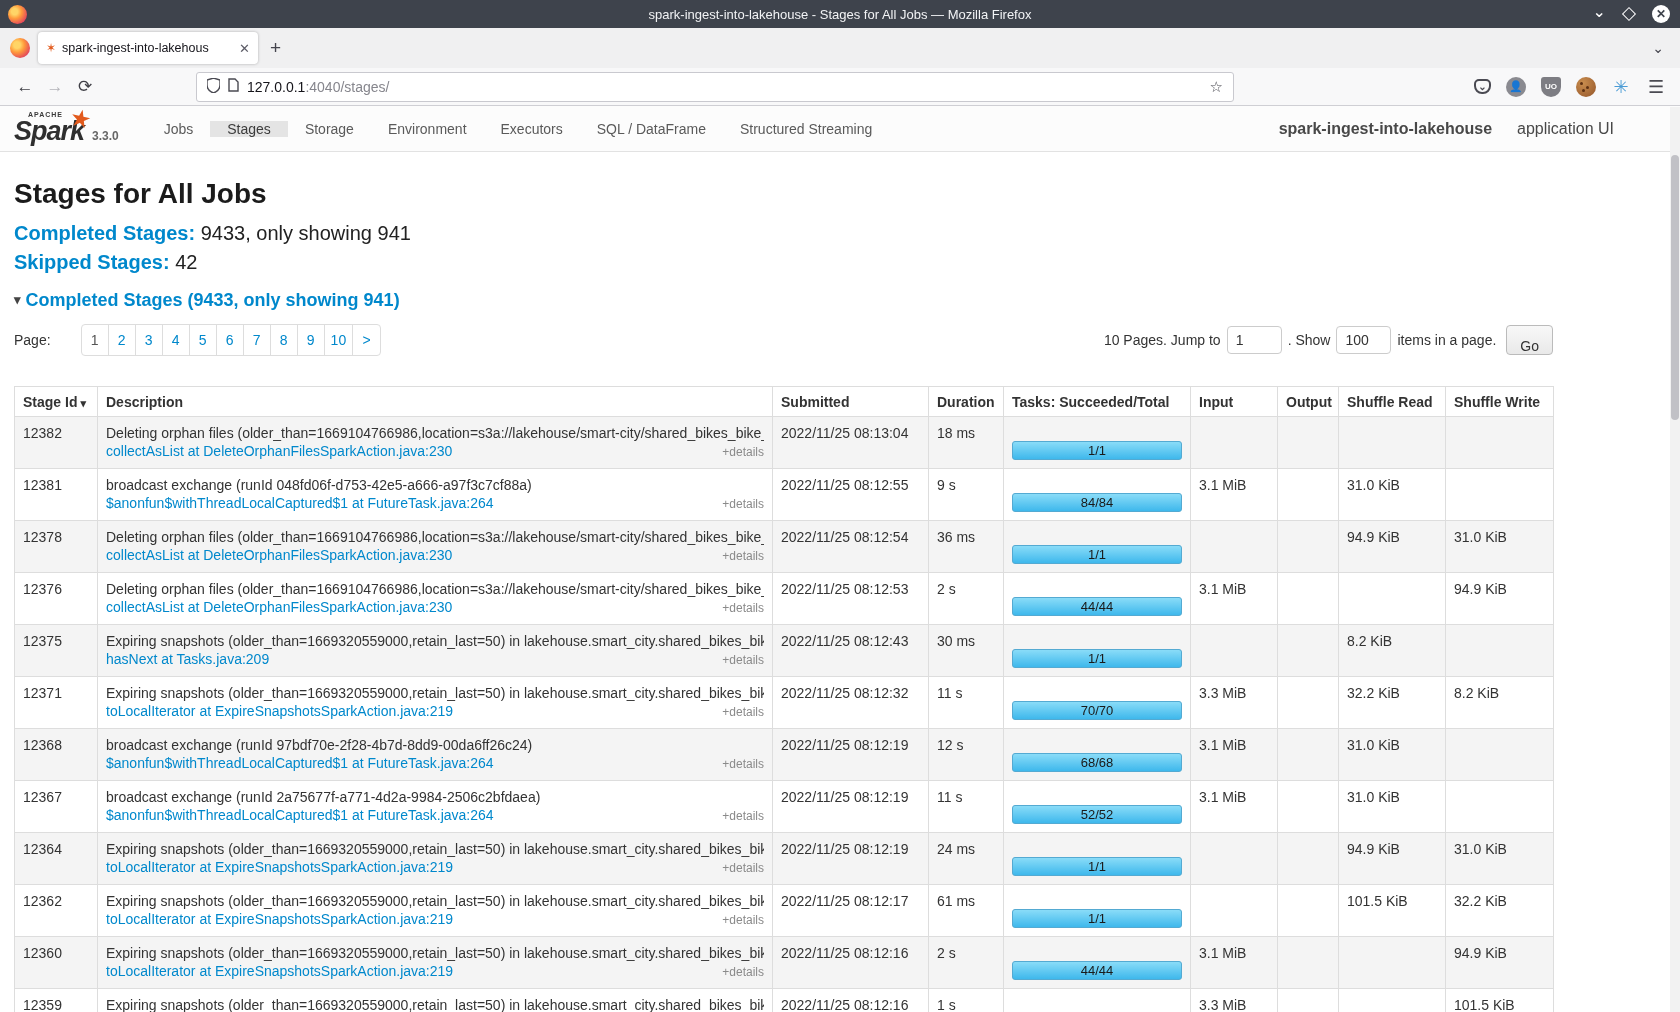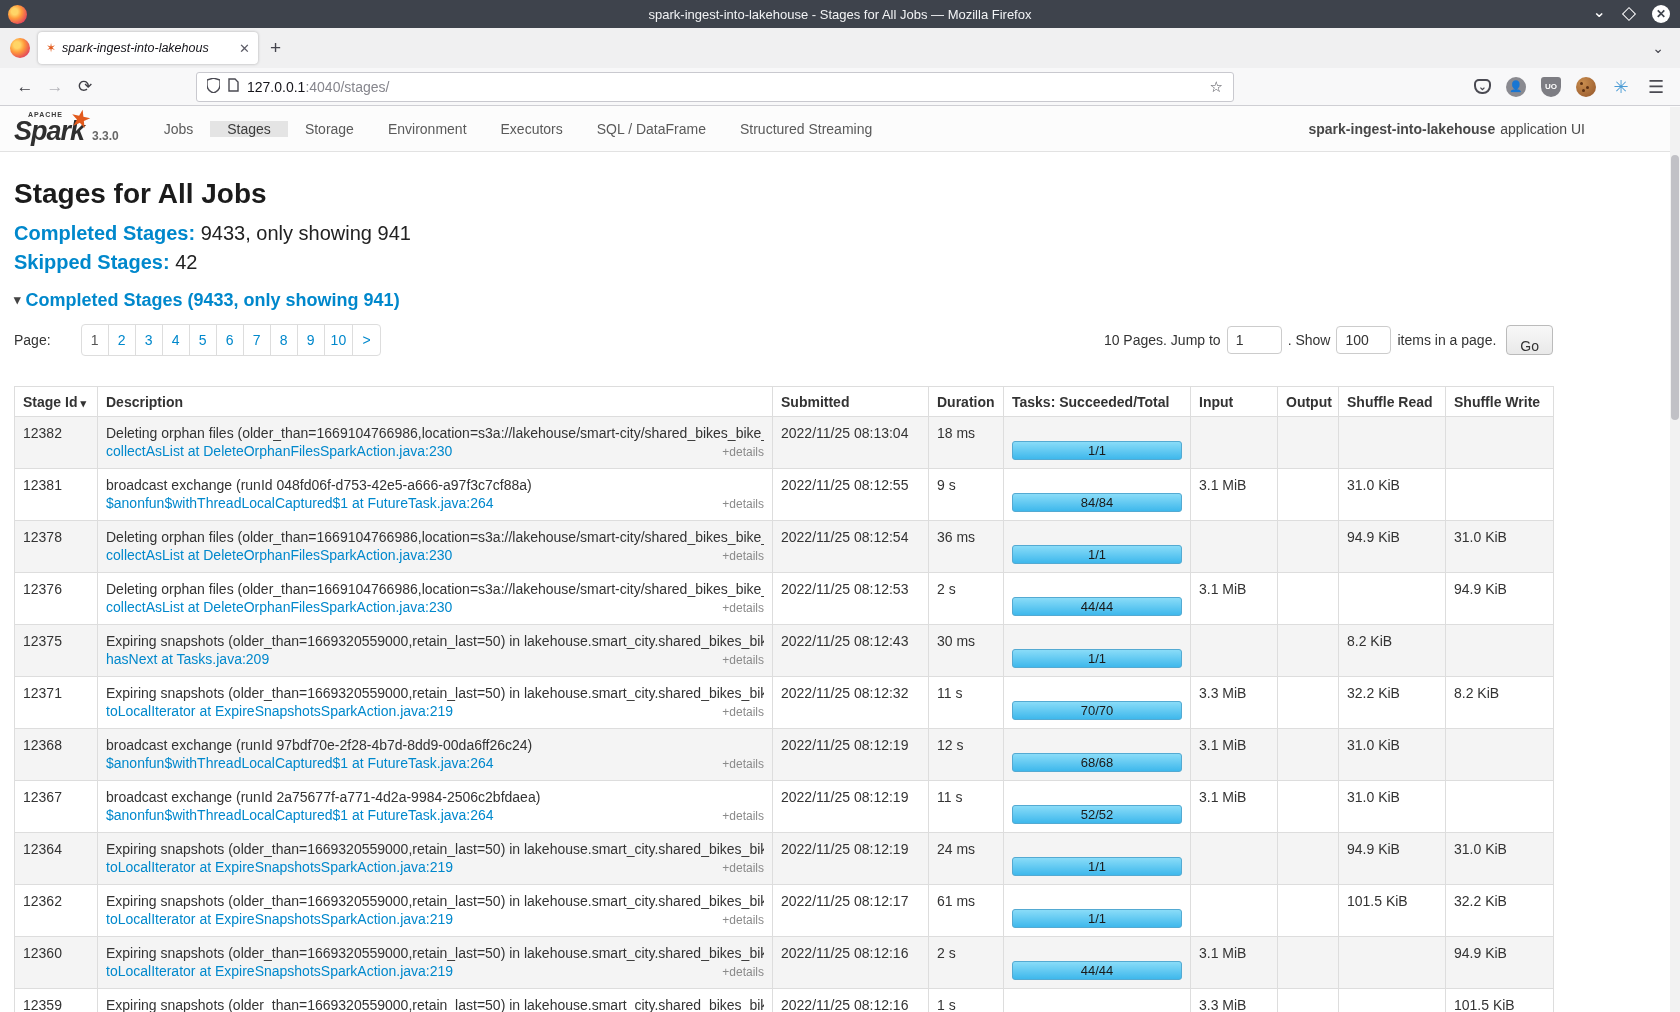"spark-ingest-into-lakehous" .tab .tab-label { font-style: italic -> none }
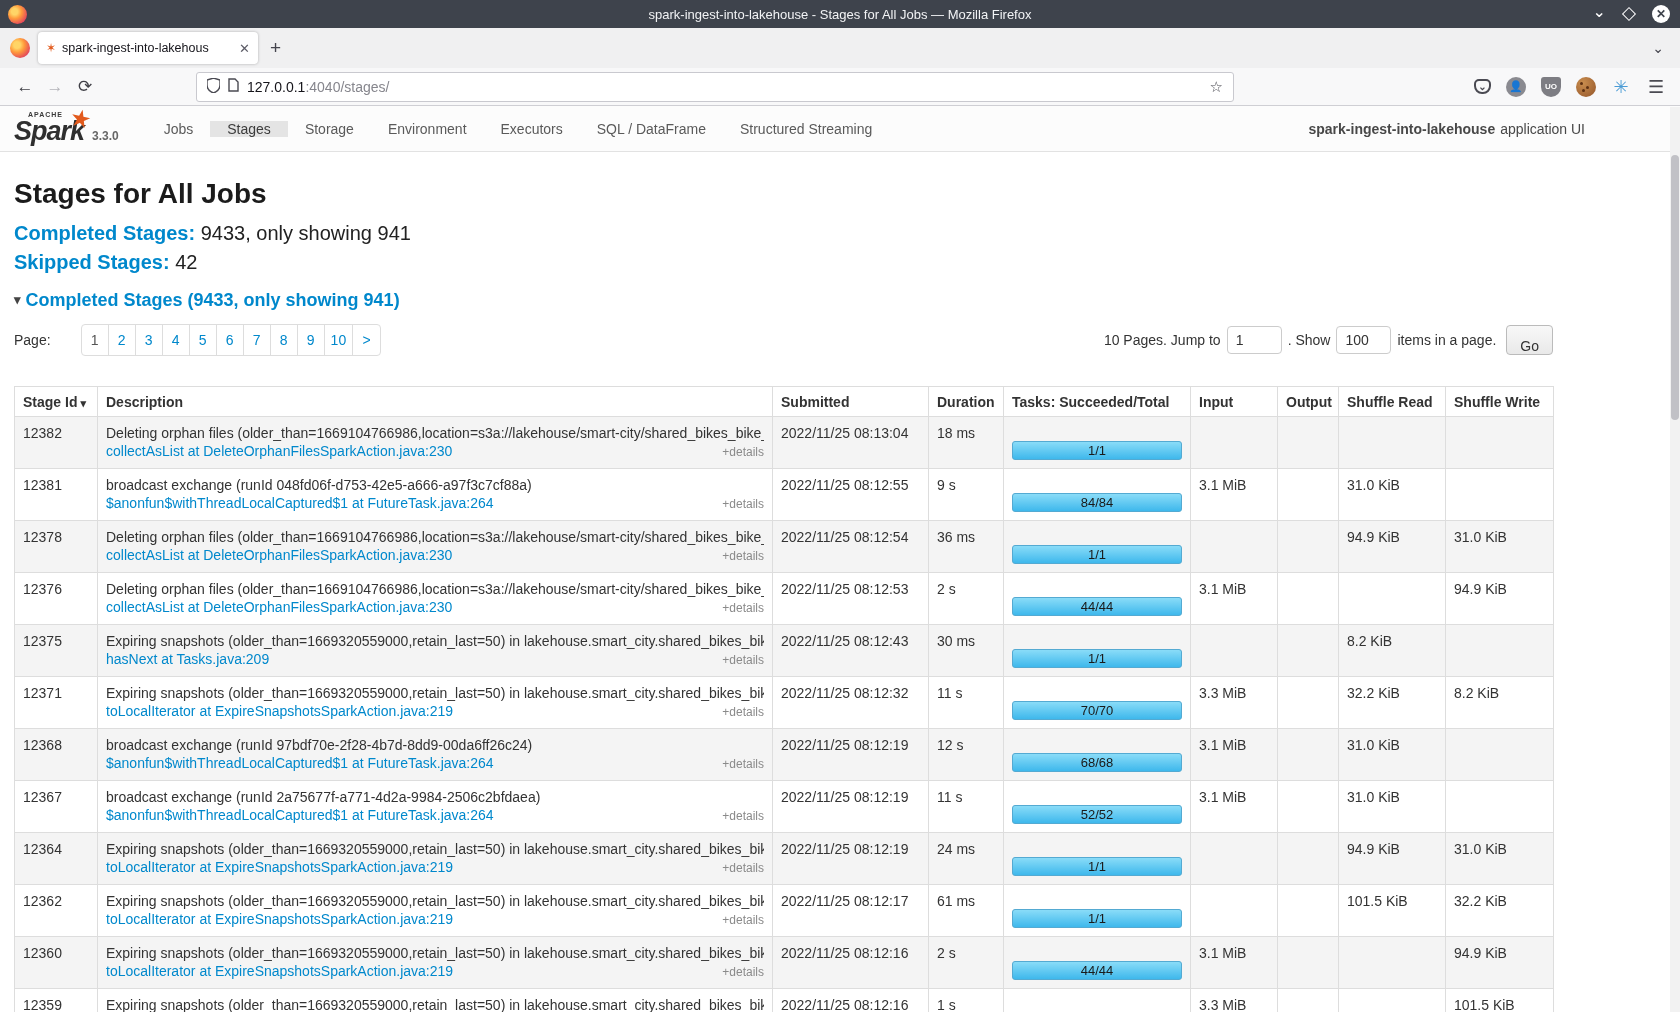"spark-ingest-into-lakehouse" .app-id { font-size: 14px -> 16px; gap: none -> 20px; padding-right: 95px -> 66px }
